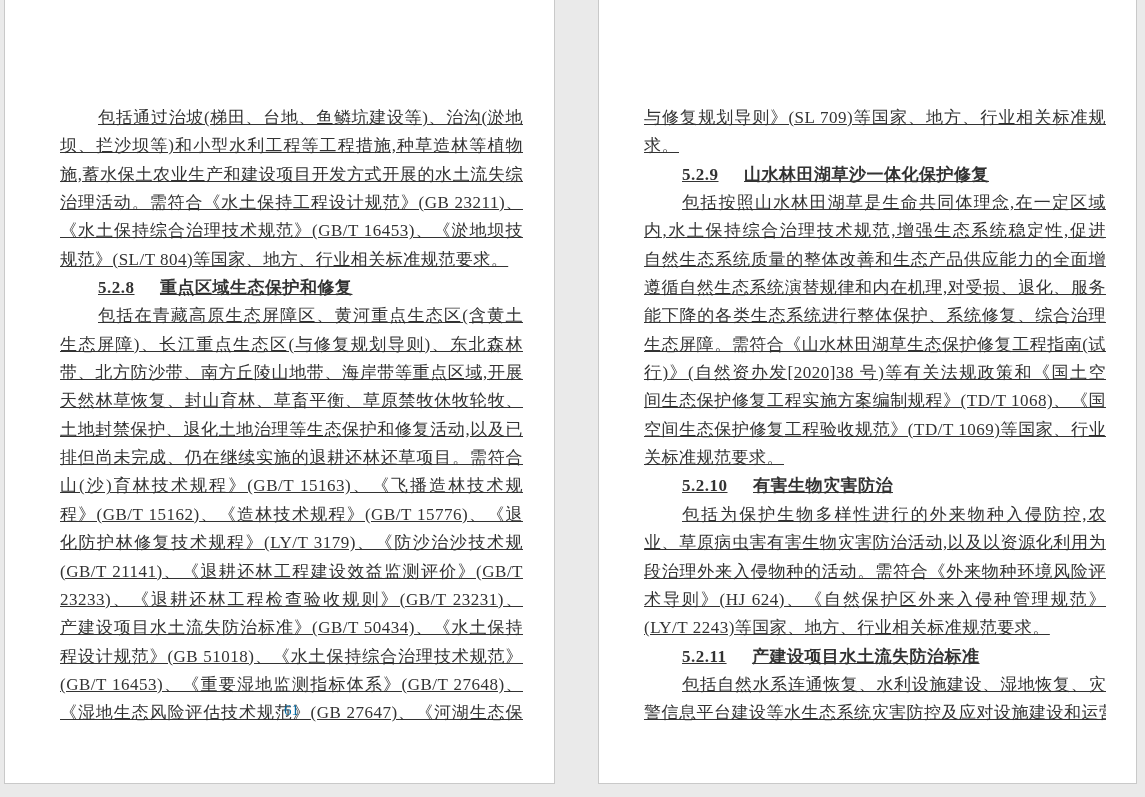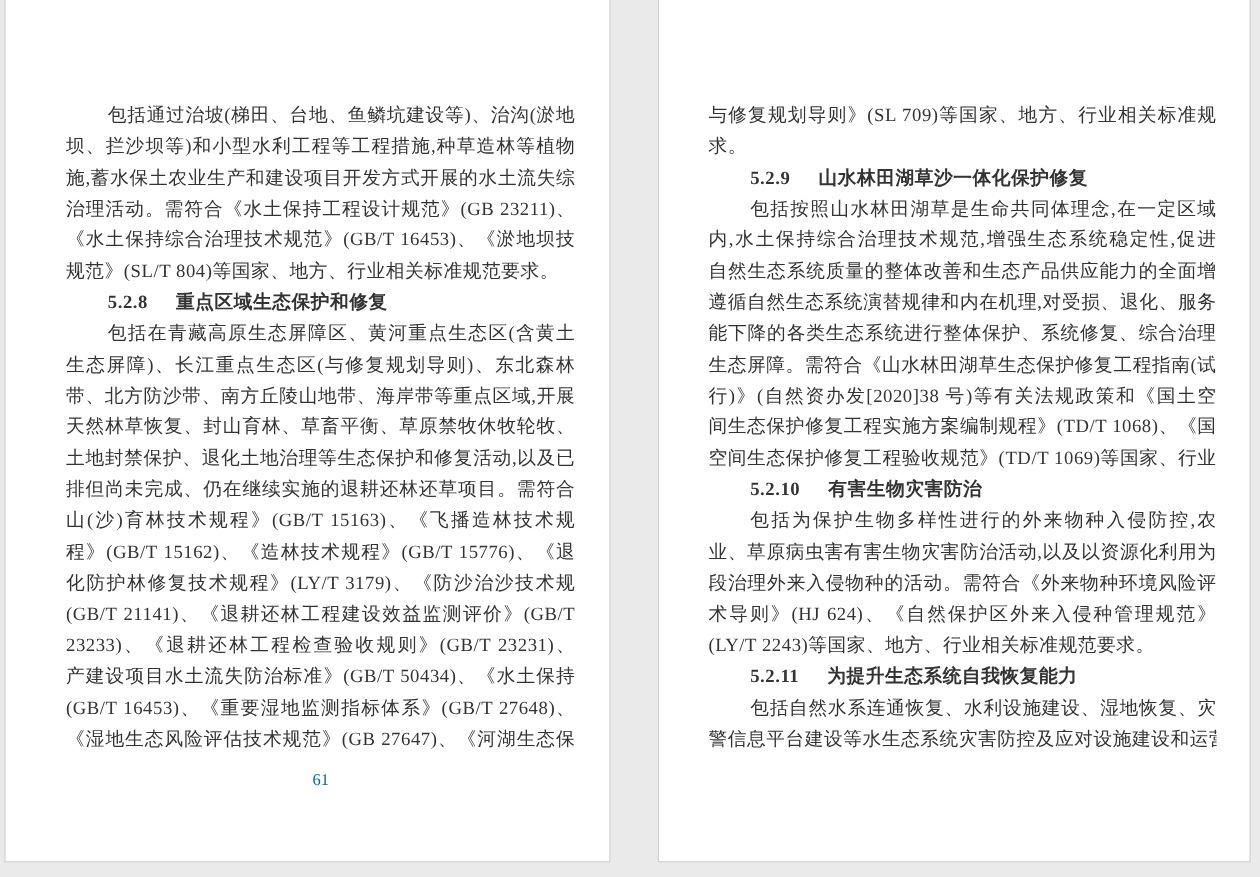"包括通过治坡(梯田、台地、鱼鳞坑建设等)、治沟(淤地" .textblock { text-decoration: none -> underline; top: 100px -> 113px }
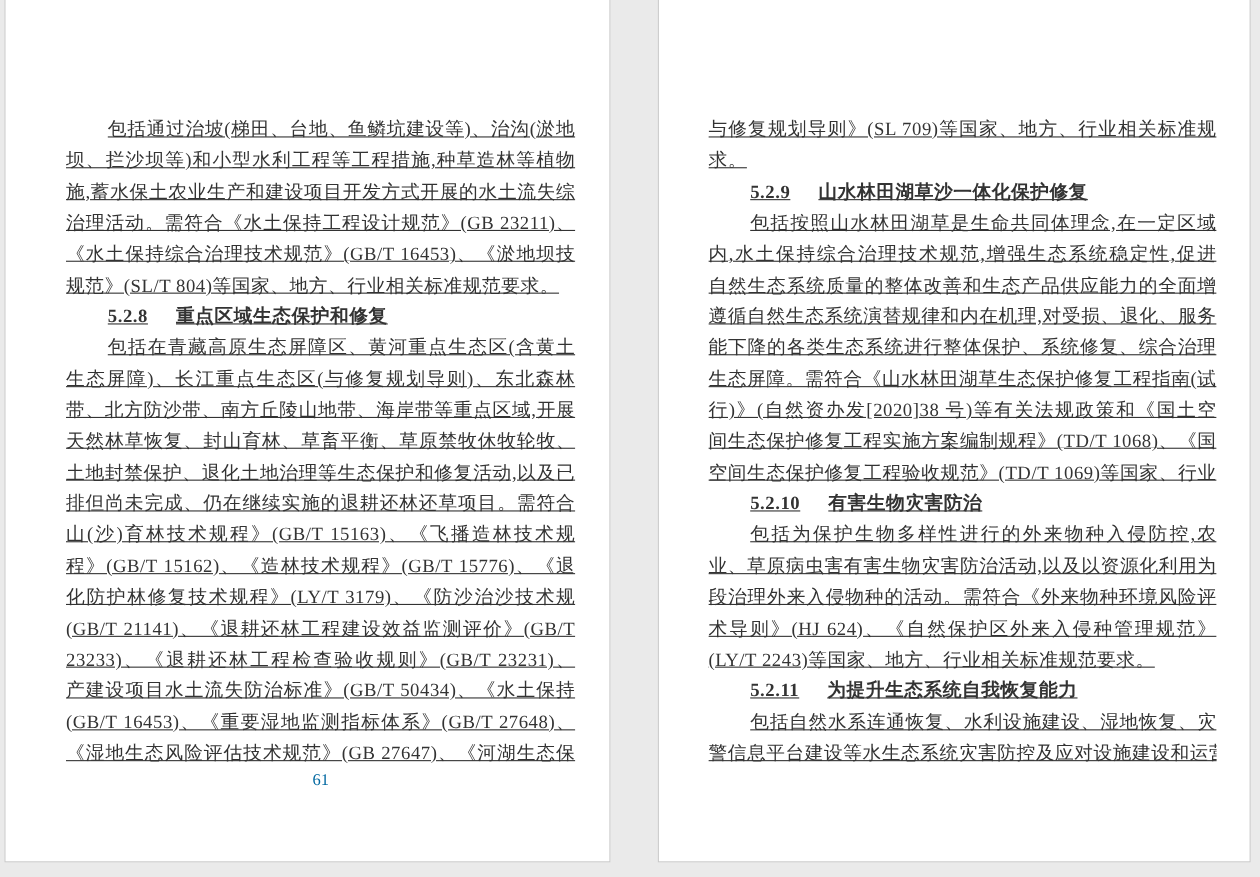"关标准规范要求。" div.line { html: none -> <div>关标准规范要求。</div> }
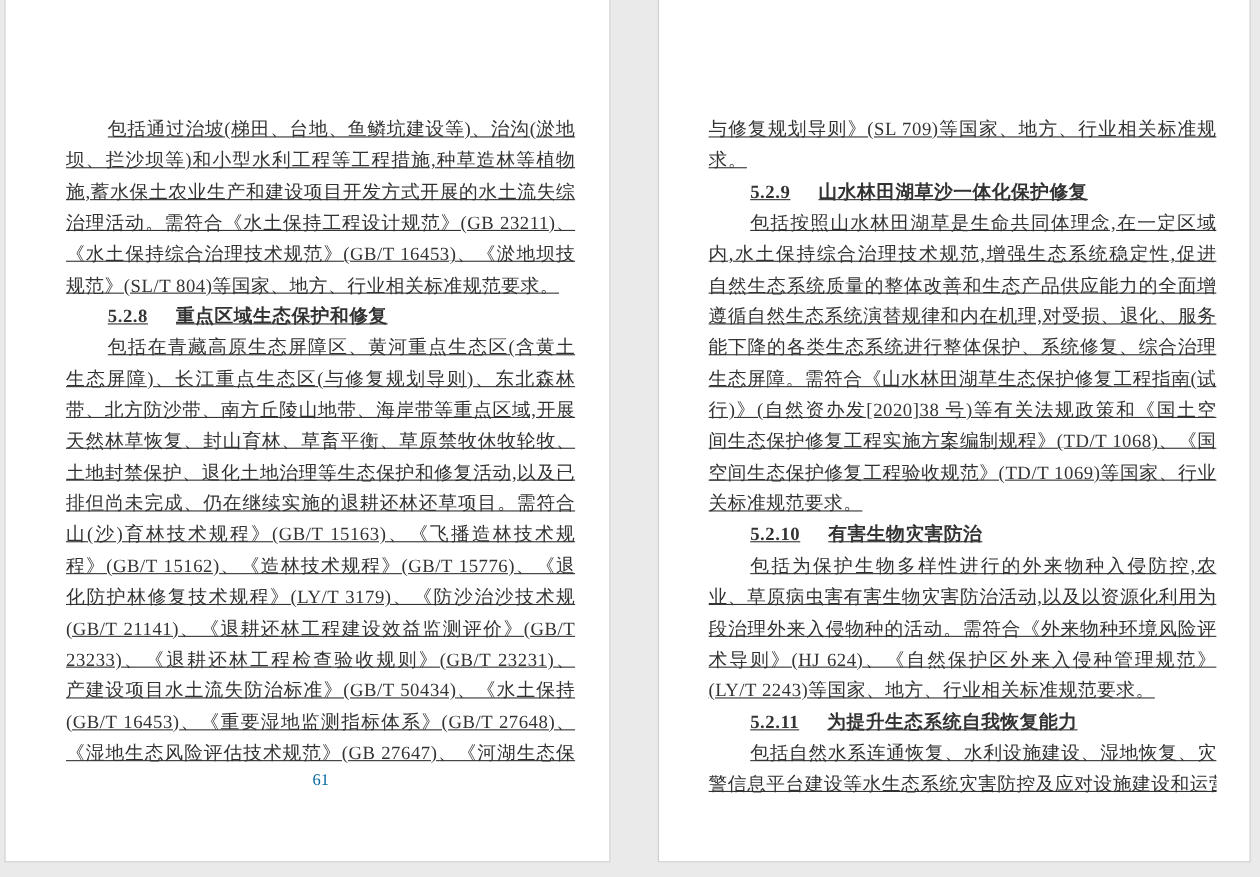"程设计规范》(GB 51018)、《水土保持综合治理技术规范》" div.line { html: none -> <div>程设计规范》(GB 51018)、《水土保持综合治理技术规范》</div> }
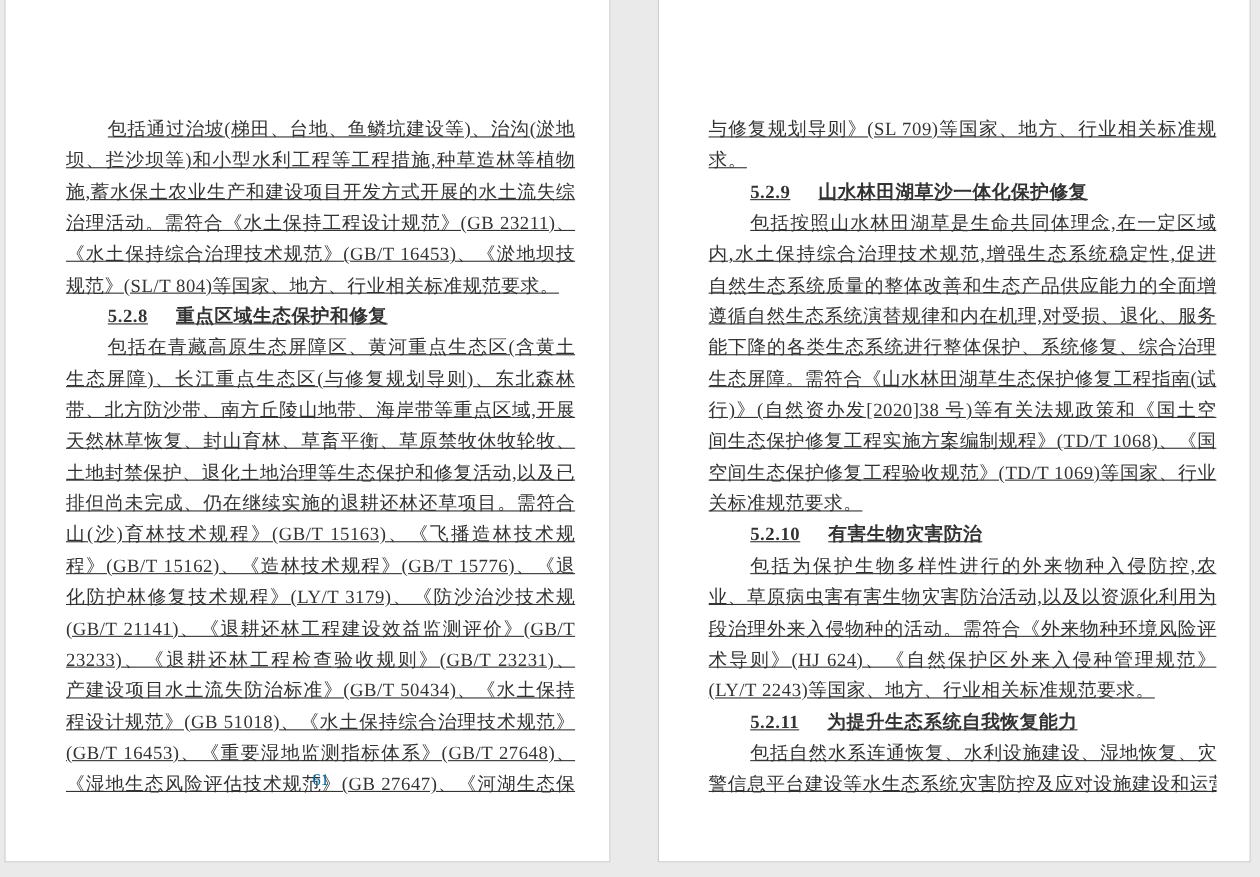"为提升生态系统自我恢复能力" span { text: 为提升生态系统自我恢复能力 -> 产建设项目水土流失防治标准 }
